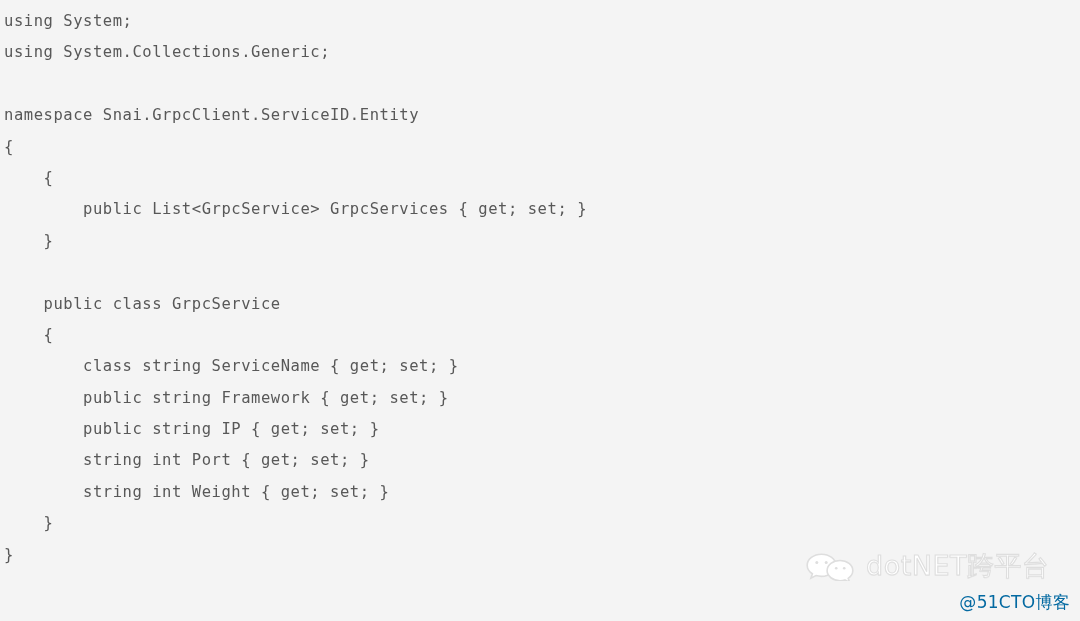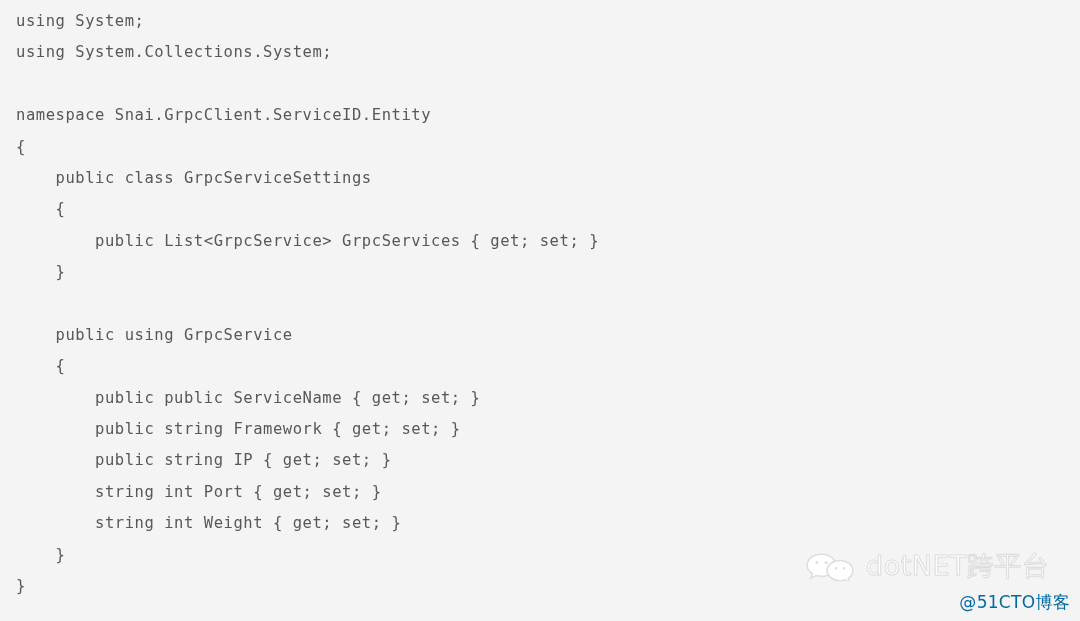"using System;" #code-block { padding: 6px 0 0 16px -> 6px 0 0 4px }
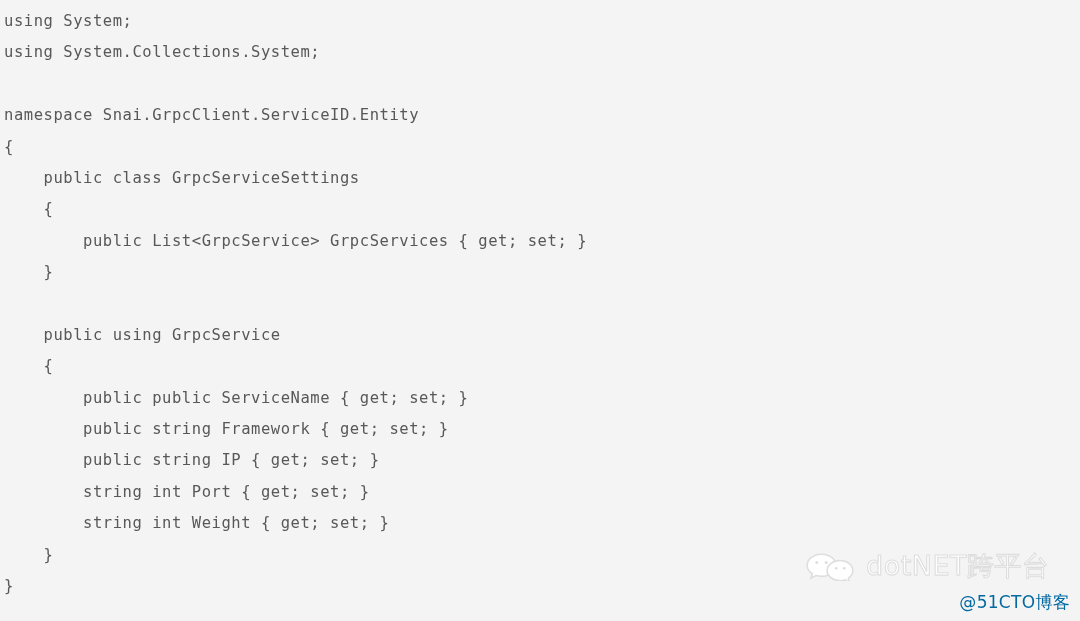"using System.Collections.System;" div.code-line { text: System.Collections.System -> System.Collections.Generic }
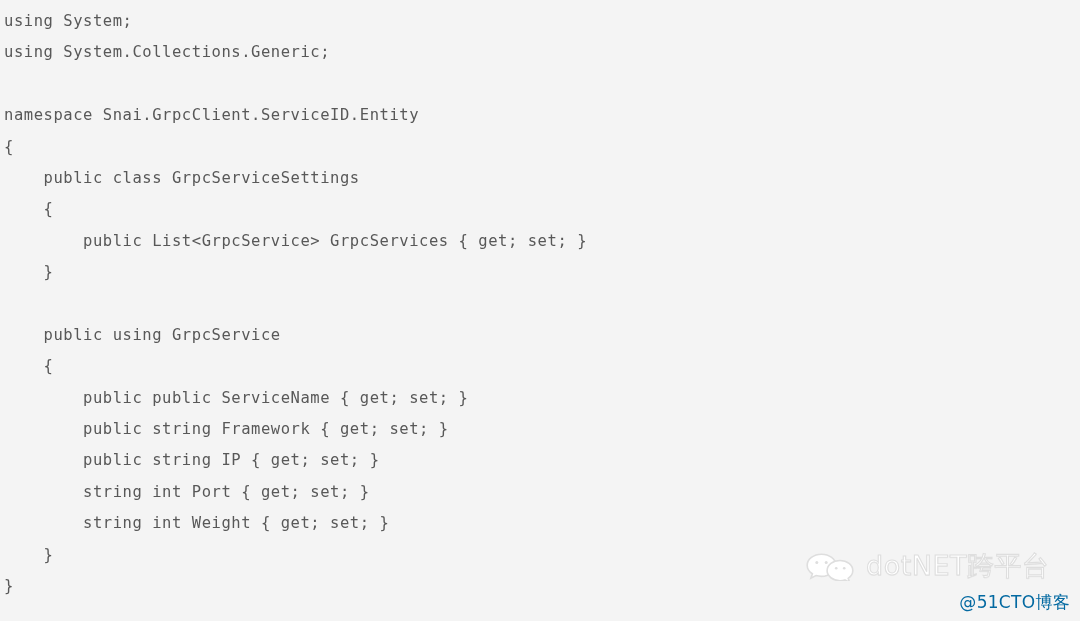"public class GrpcServiceSettings" div.code-line { html: <div> public class GrpcServiceSettings</div> -> none }
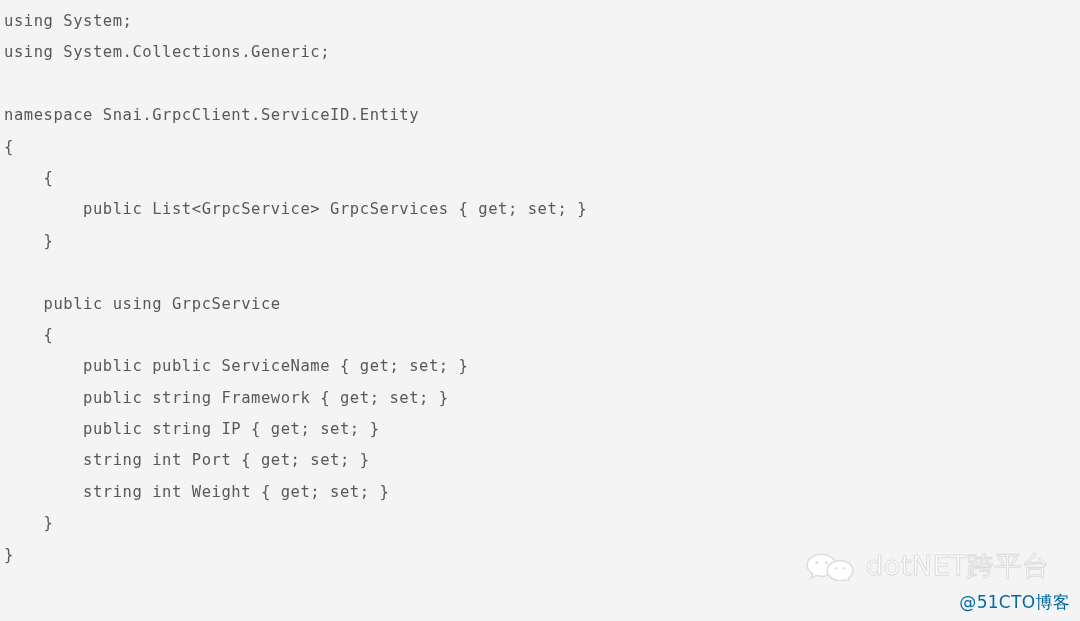"public using GrpcService" div.code-line { text: using -> class }
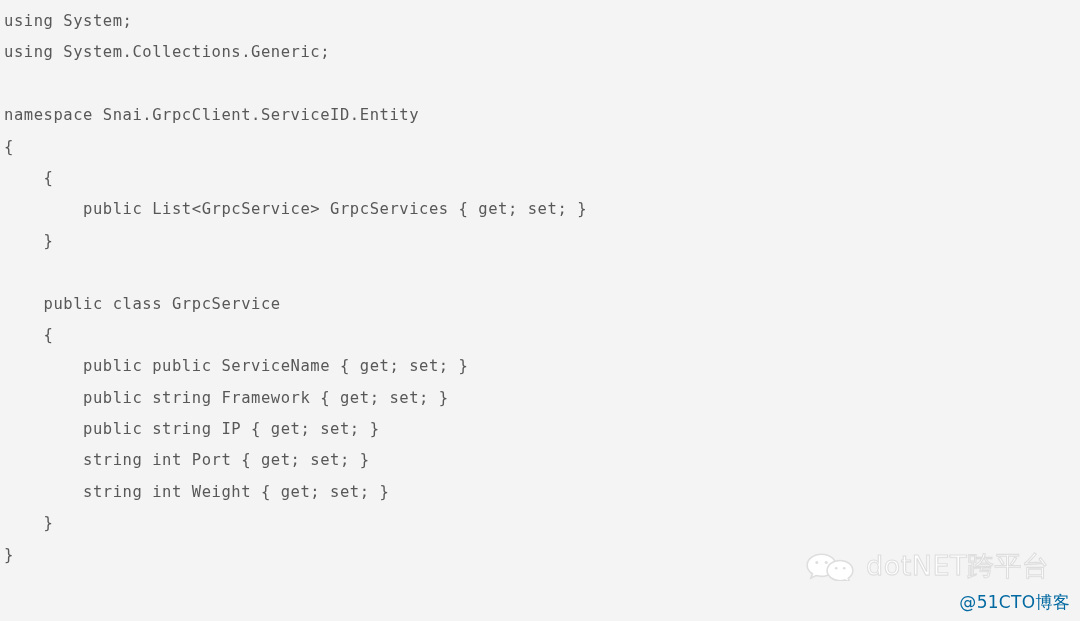"public public ServiceName { get;" div.code-line { text: public public -> class string }
